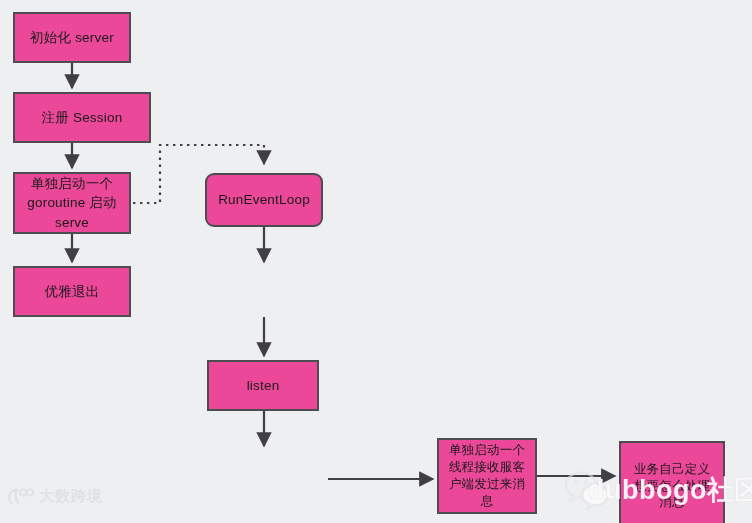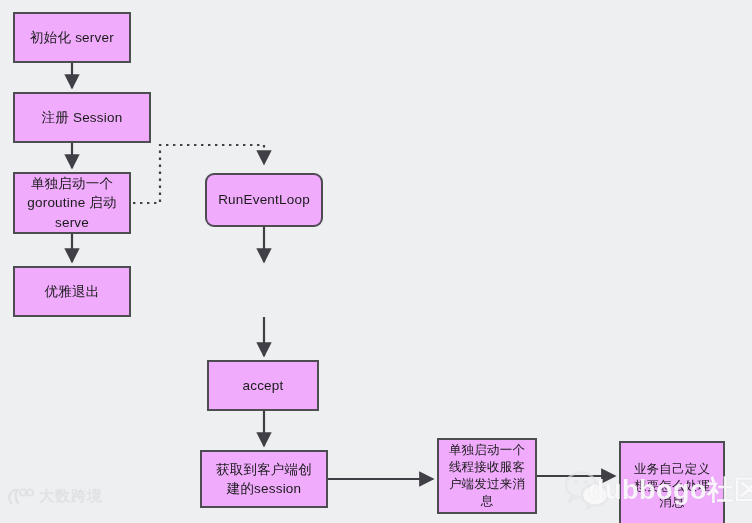"初始化 server" .node { background: #f0abfc -> #ec4899 }
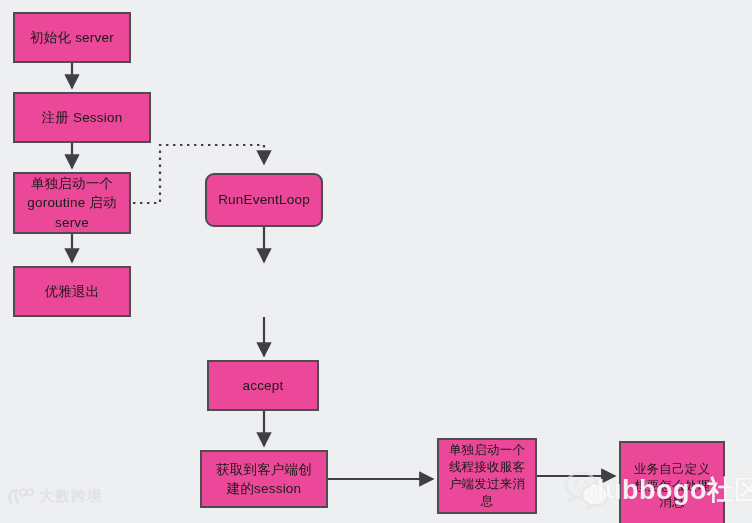"accept" div.node { text: accept -> listen }
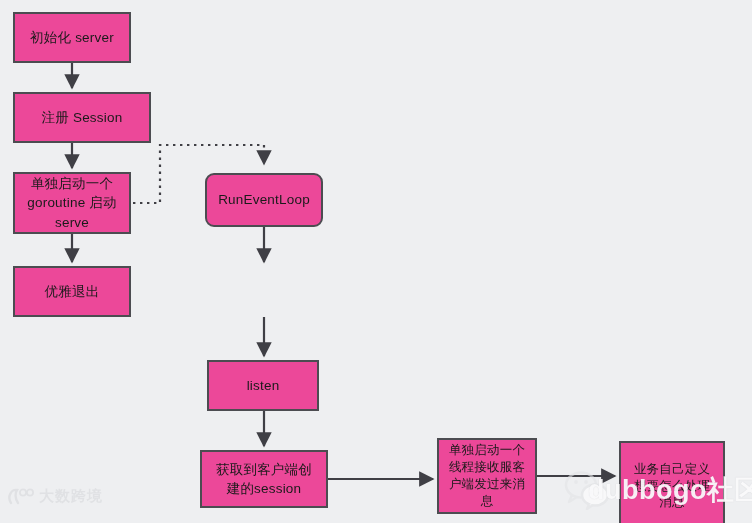"获取到客户端创" div.node { html: <div>获取到客户端创 建的session</div> -> none }
